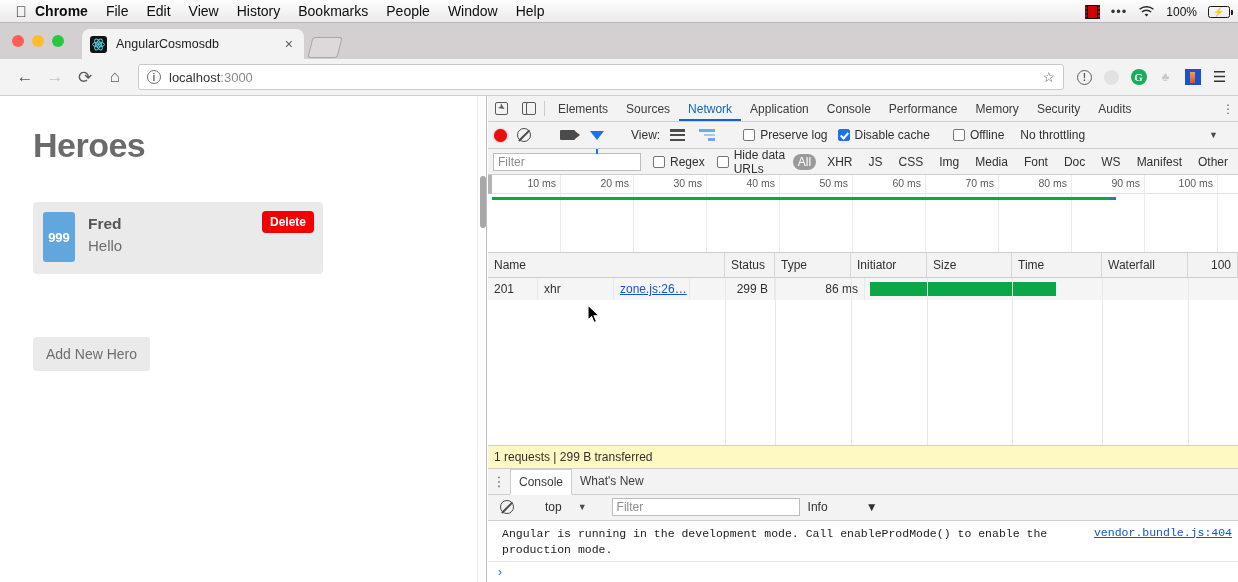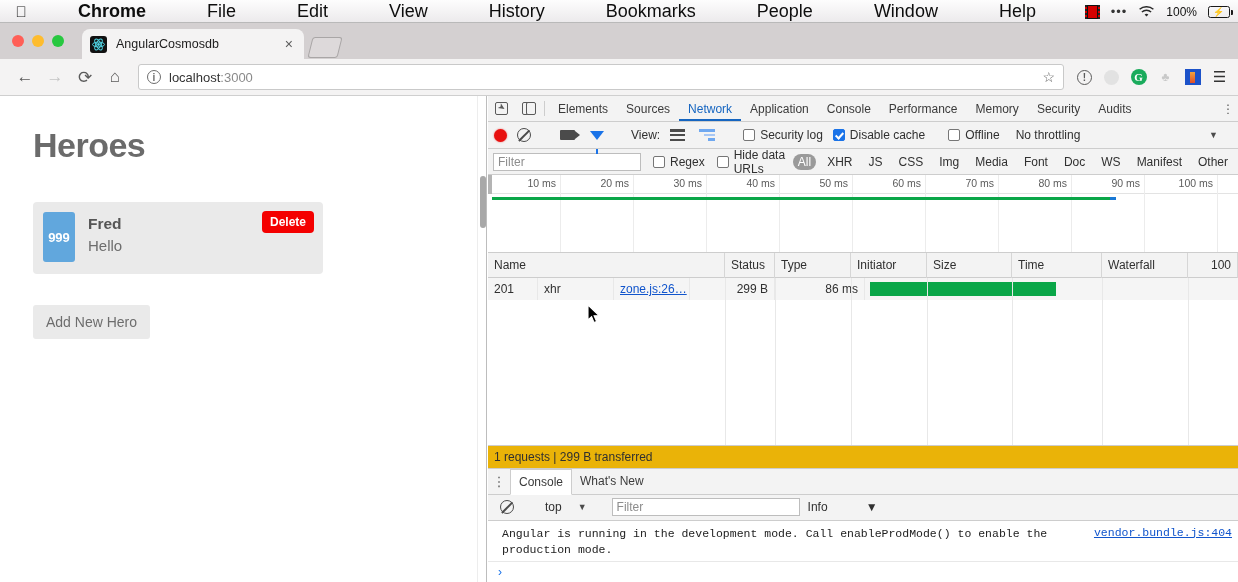"Chrome" .menu-item { font-size: 18px -> 14px; margin-left: 43px -> none }
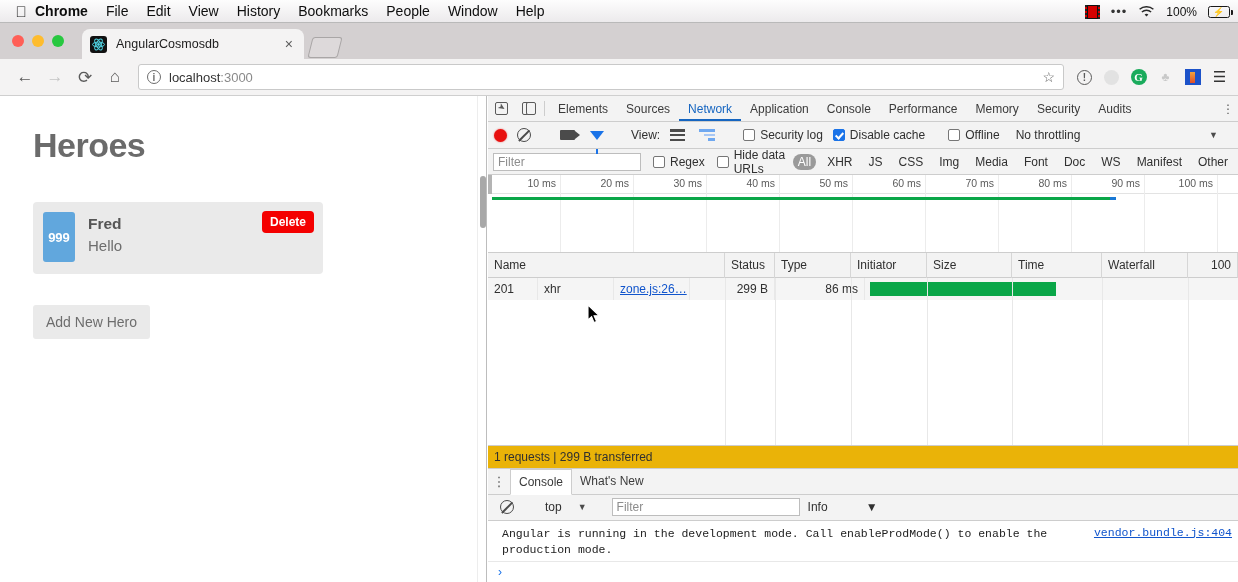"Security log" span { text: Security -> Preserve }
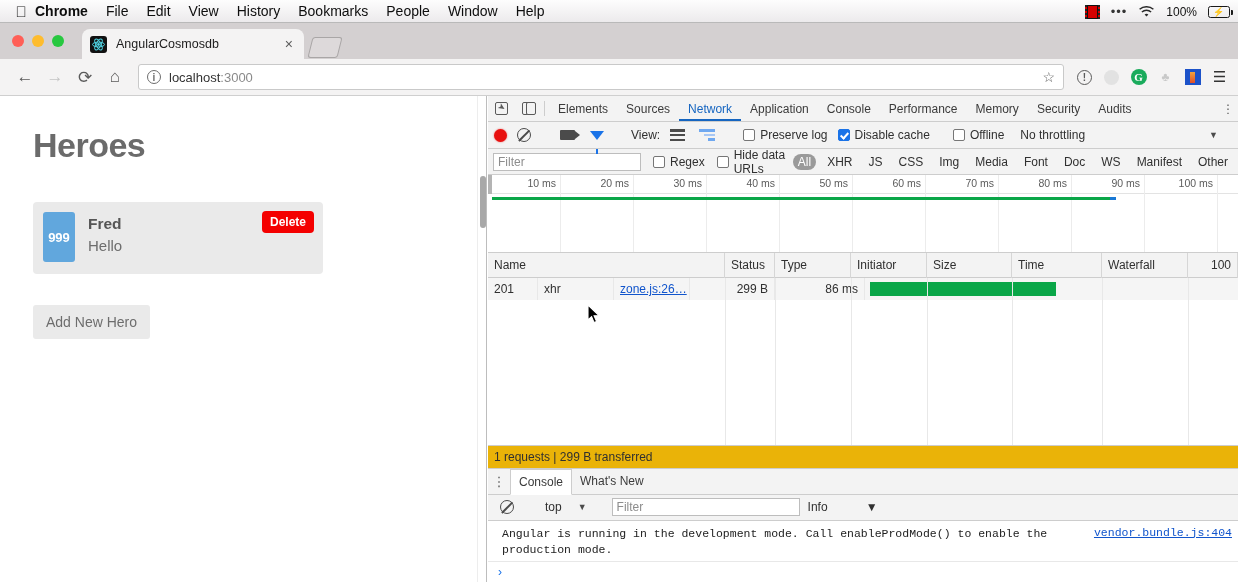"Add New Hero" .addnew-btn { margin-top: 31px -> 63px }
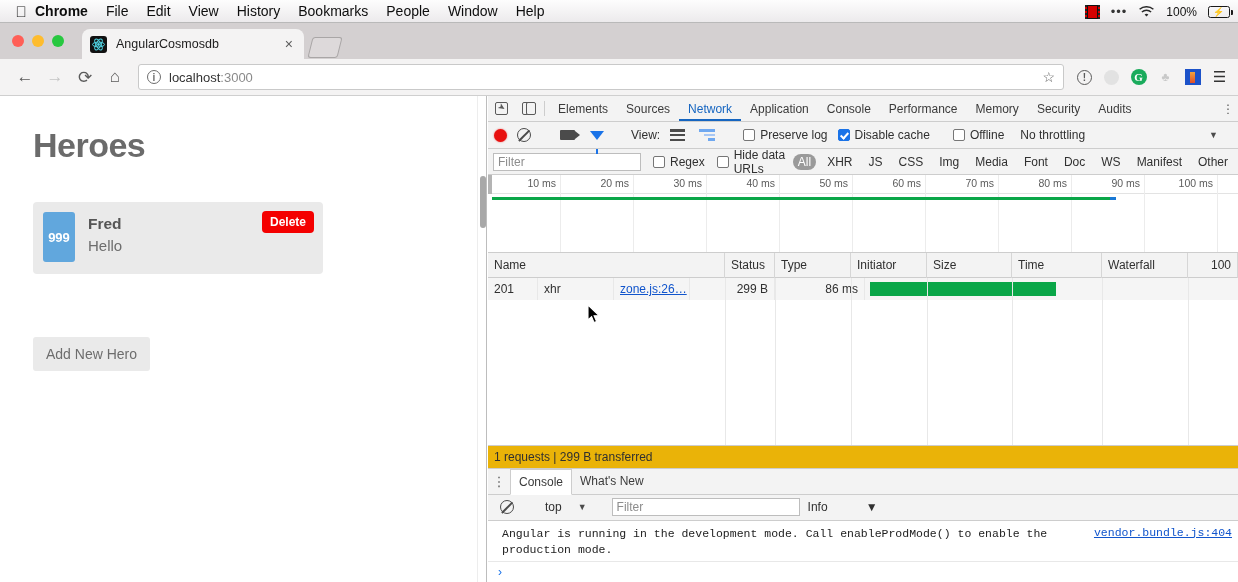"1 requests | 299 B" .dt-status { background: #eab308 -> #fef9c3 }
